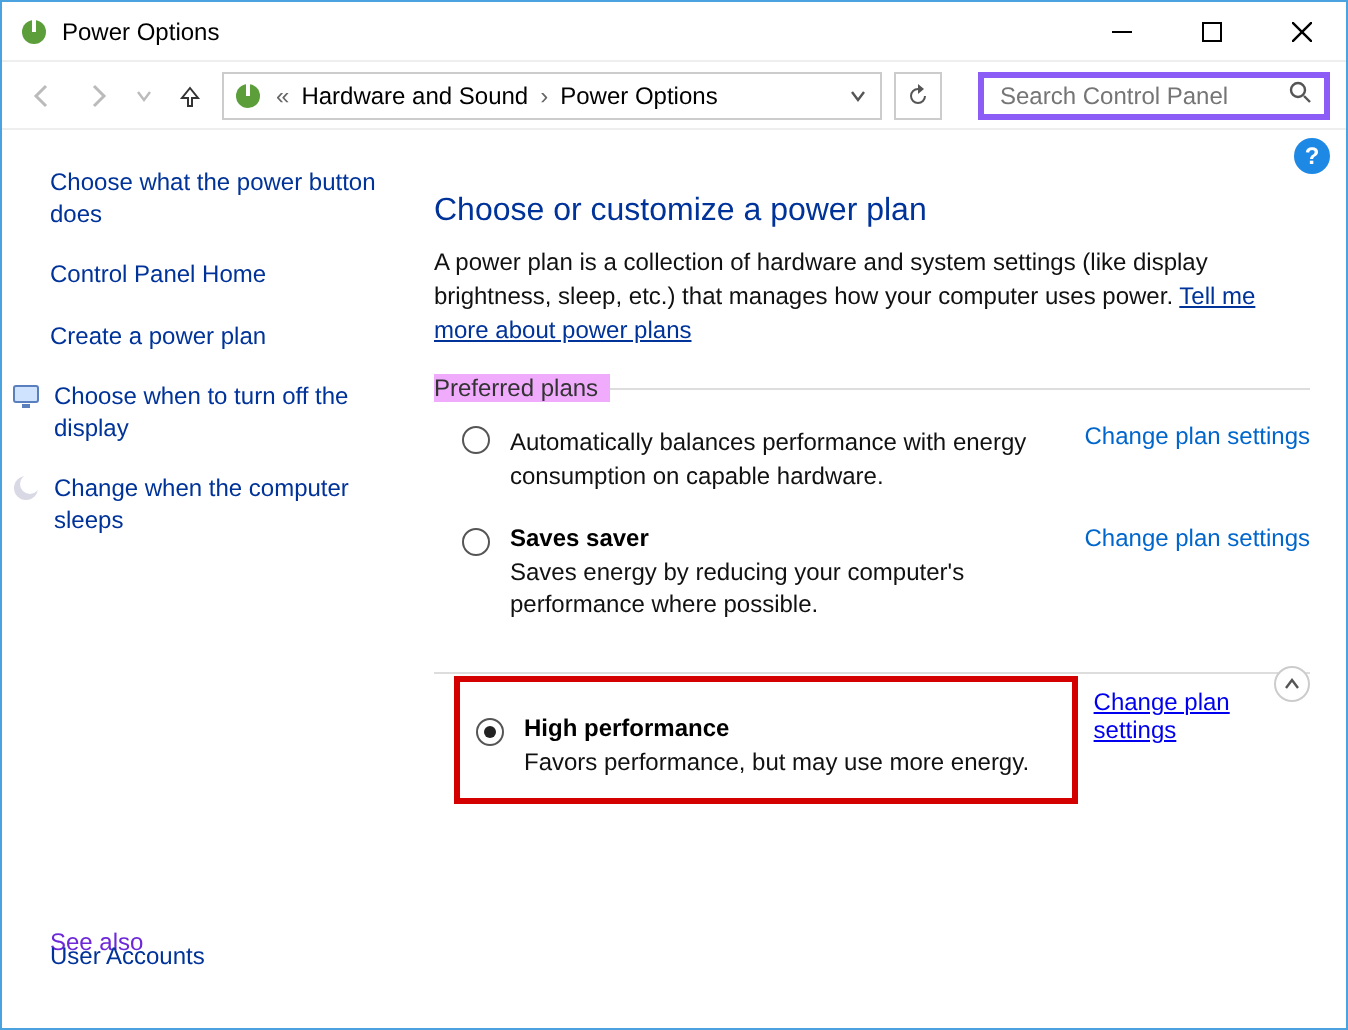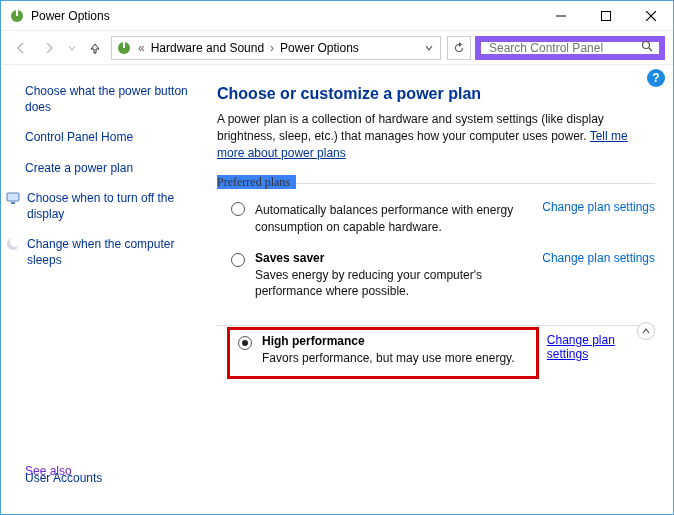"Search Control Panel" .searchbox { border: 6px solid #8b5cf6 -> 3px solid #8b5cf6; margin-left: 0 -> 14px }
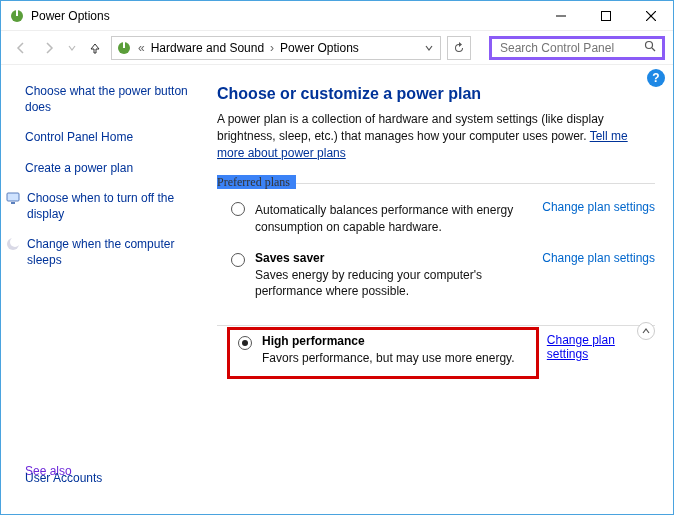"Choose or customize a power" h2.heading { font-weight: 700 -> 400; margin: 6px 0 8px 0 -> 18px 0 8px 0 }
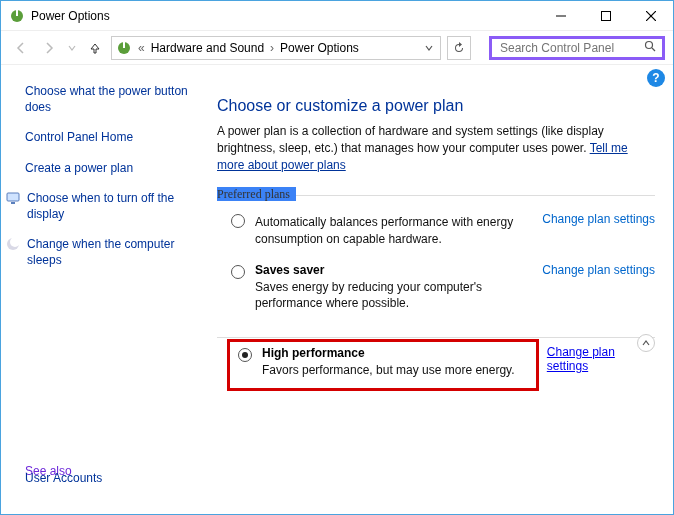"Preferred plans" .group-label span { background: #3b82f6 -> #f0abfc; font-family: Liberation Serif, serif -> none }
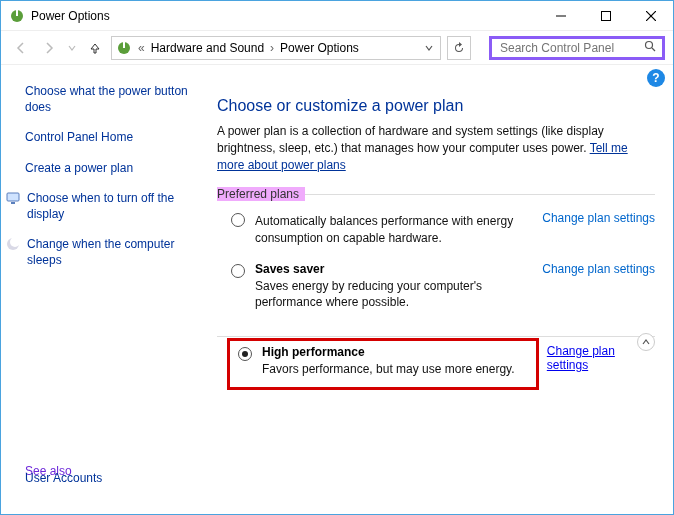"High performance" .highlight { padding: 4px 8px 10px 8px -> 16px 8px 10px 8px }
